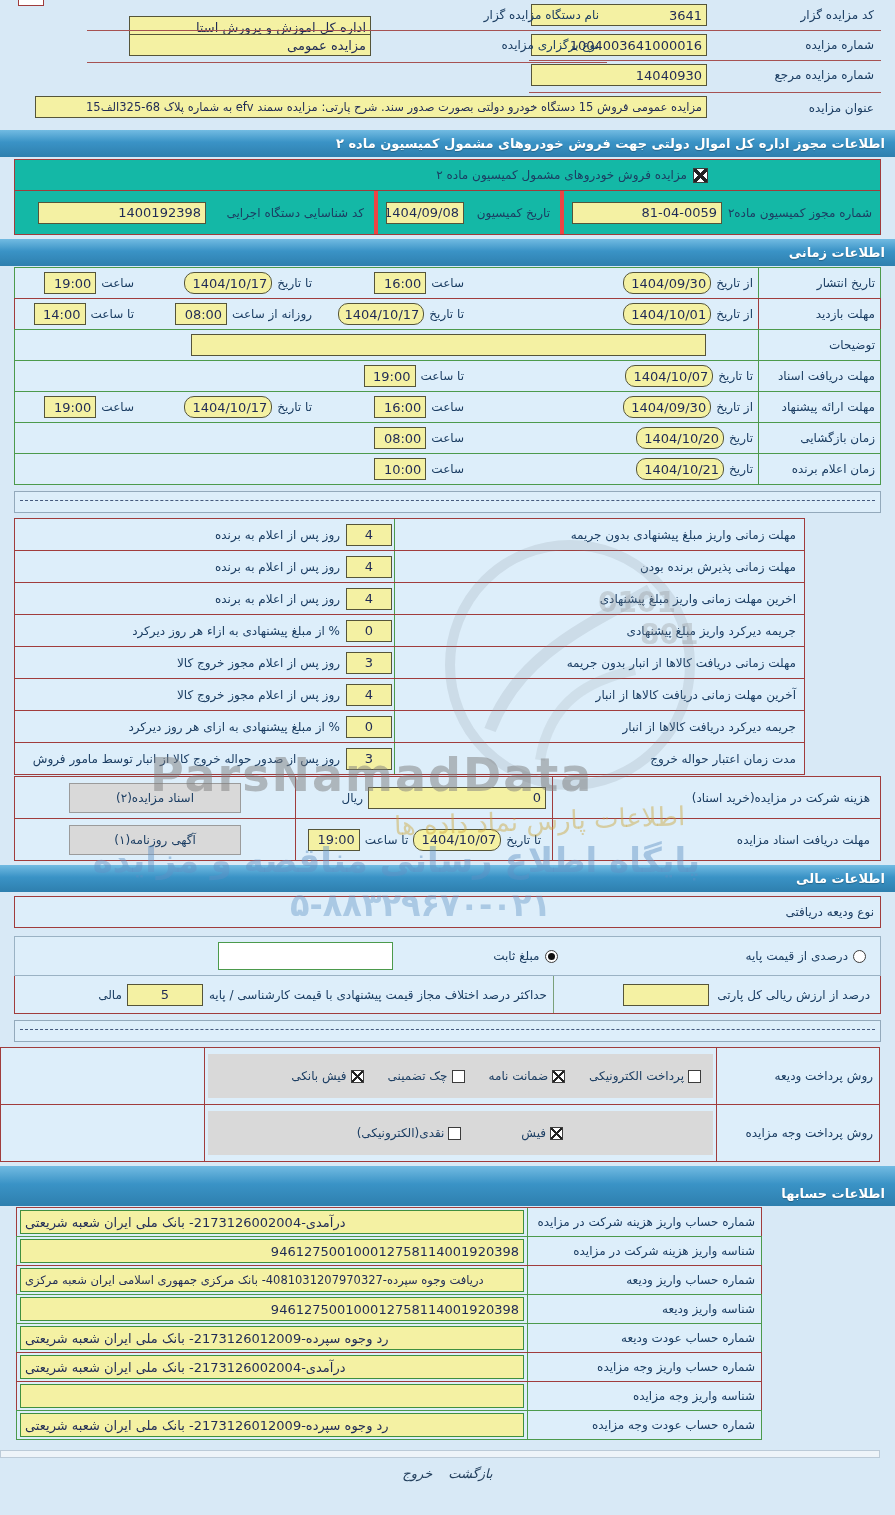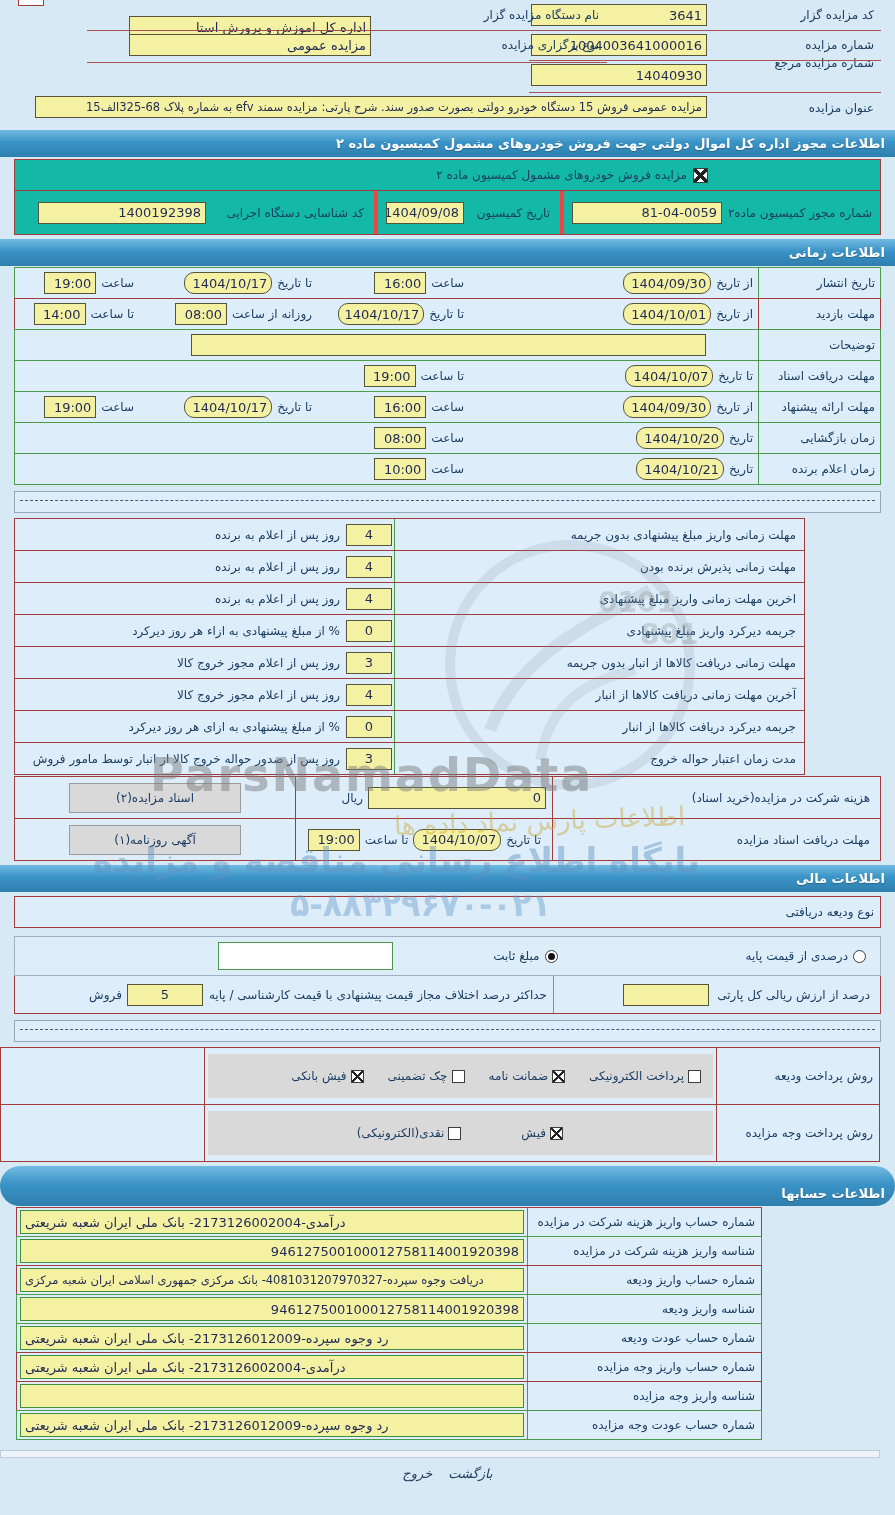"شماره مزایده مرجع" div.t-label { top: 50px -> 62px }
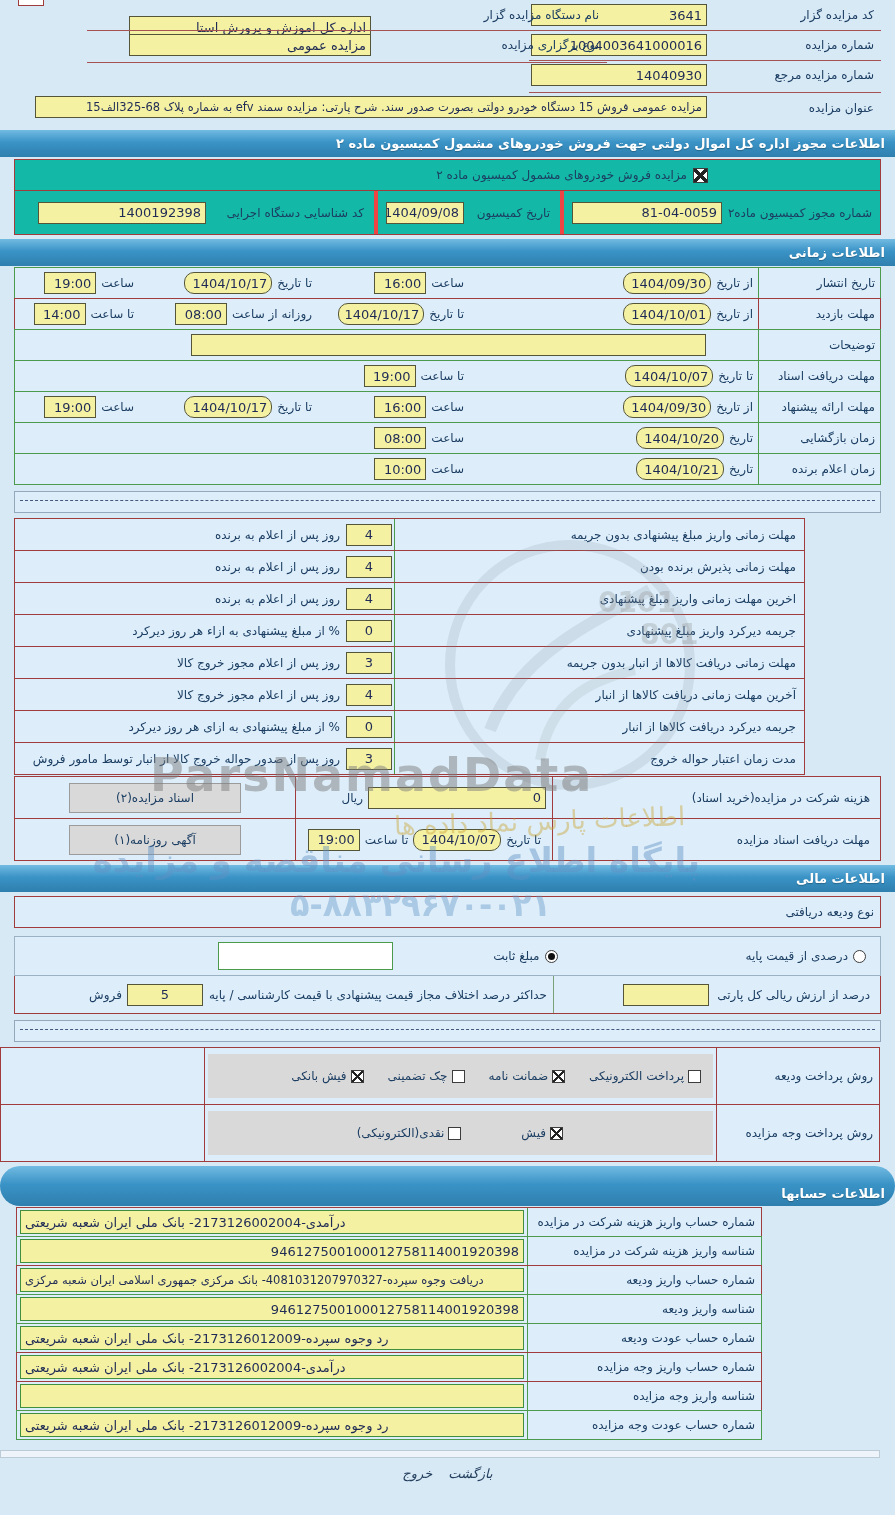"فروش" span.sub { text: فروش -> مالی }
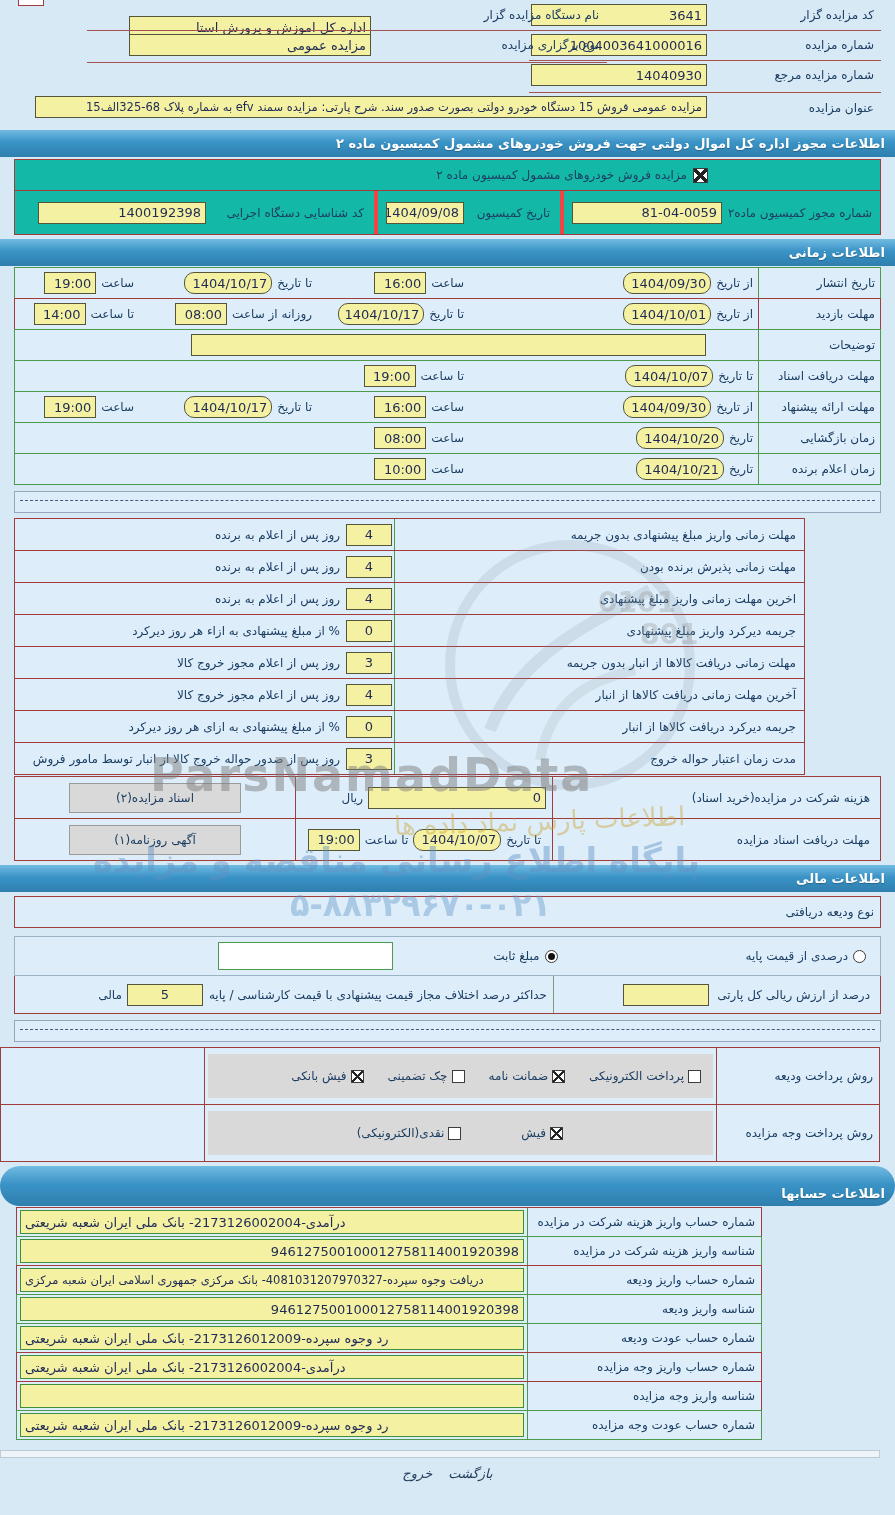"اطلاعات حسابها" .bar.tall { border-radius: 20px -> none }
